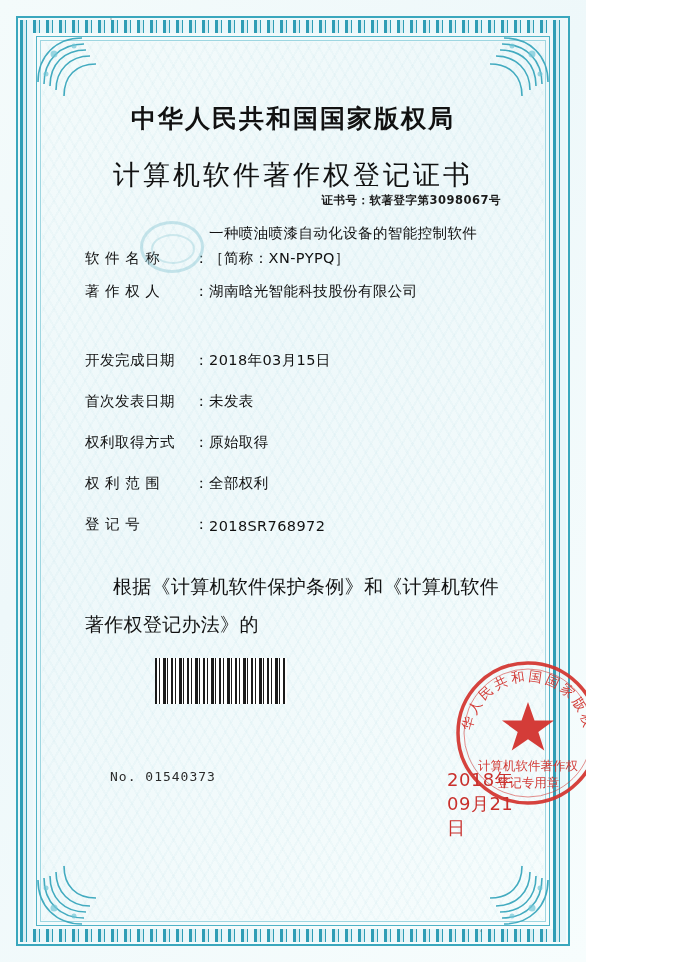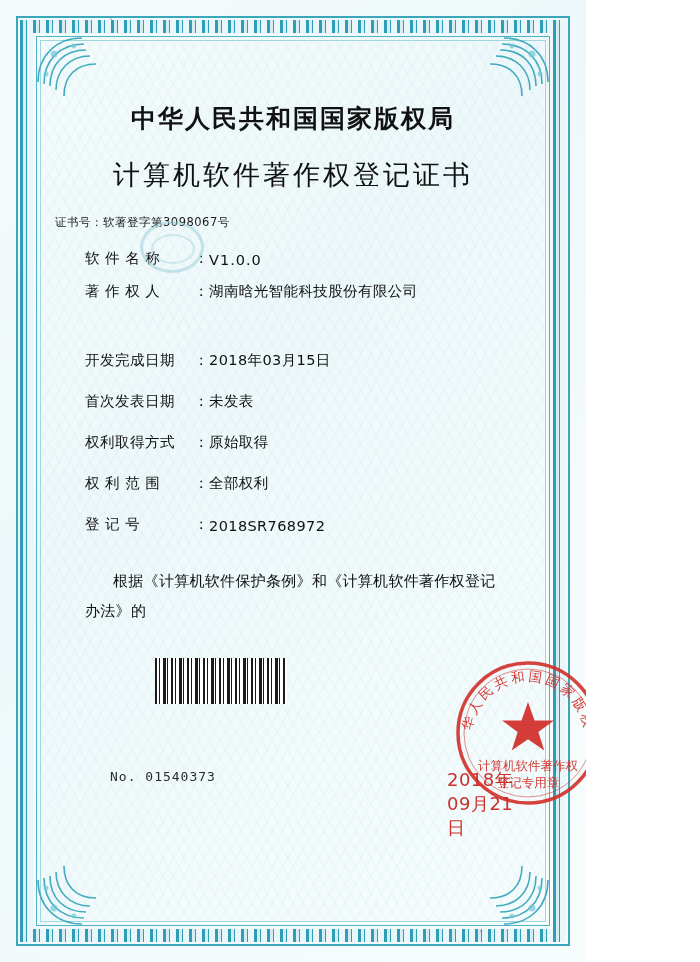"证书号：软著登字第3098067号" .cert-no { font-weight: none -> bold; margin-top: 22px -> none; text-align: none -> right }
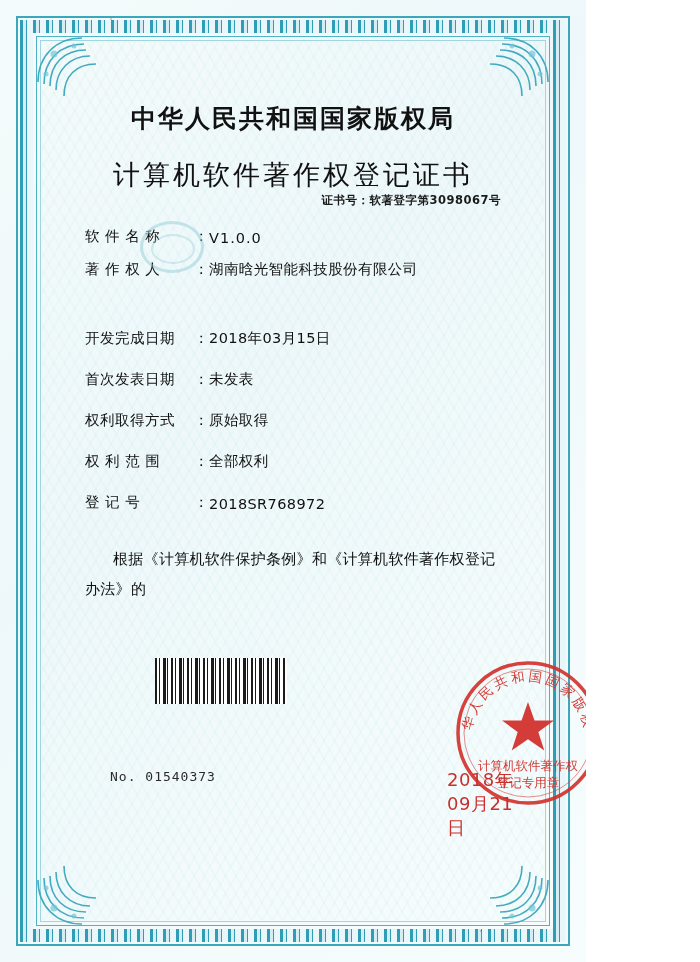"一种喷油喷漆自动化设备的智能控制软件" span { html: none -> <span>一种喷油喷漆自动化设备的智能控制软件</span> }
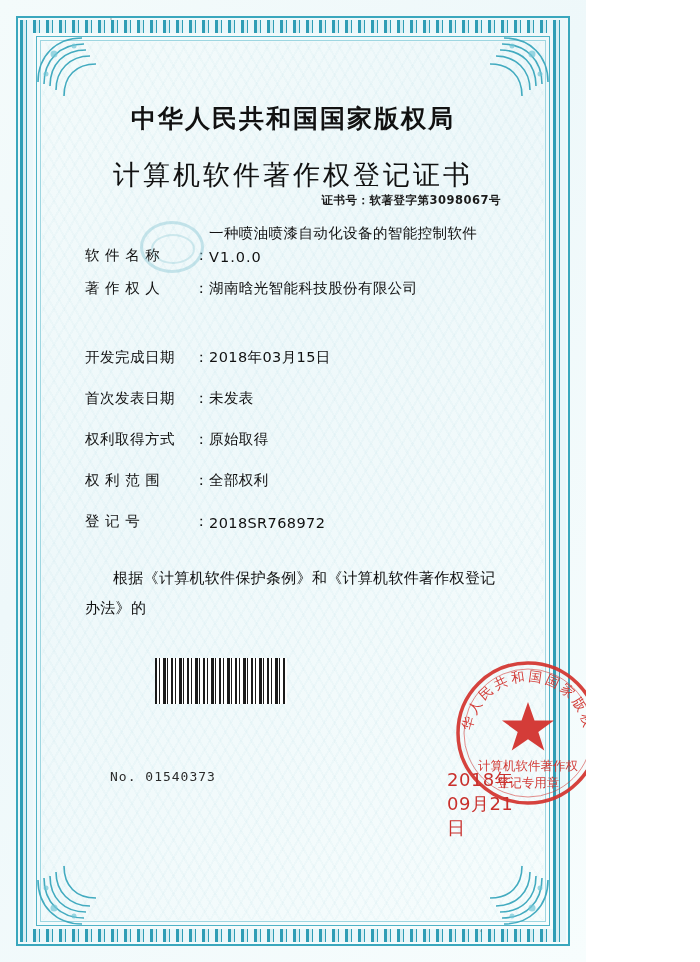"［简称：XN-PYPQ］" span.sub { html: none -> <span>［简称：XN-PYPQ］</span> }
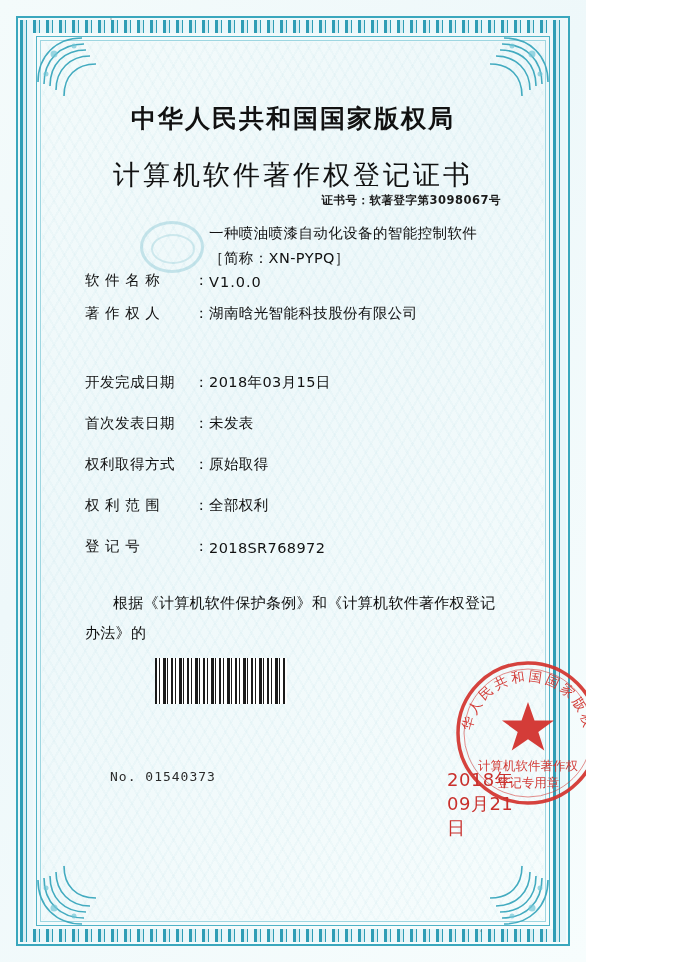"V1.0.0" span.ver { html: <span>V1.0.0</span> -> none }
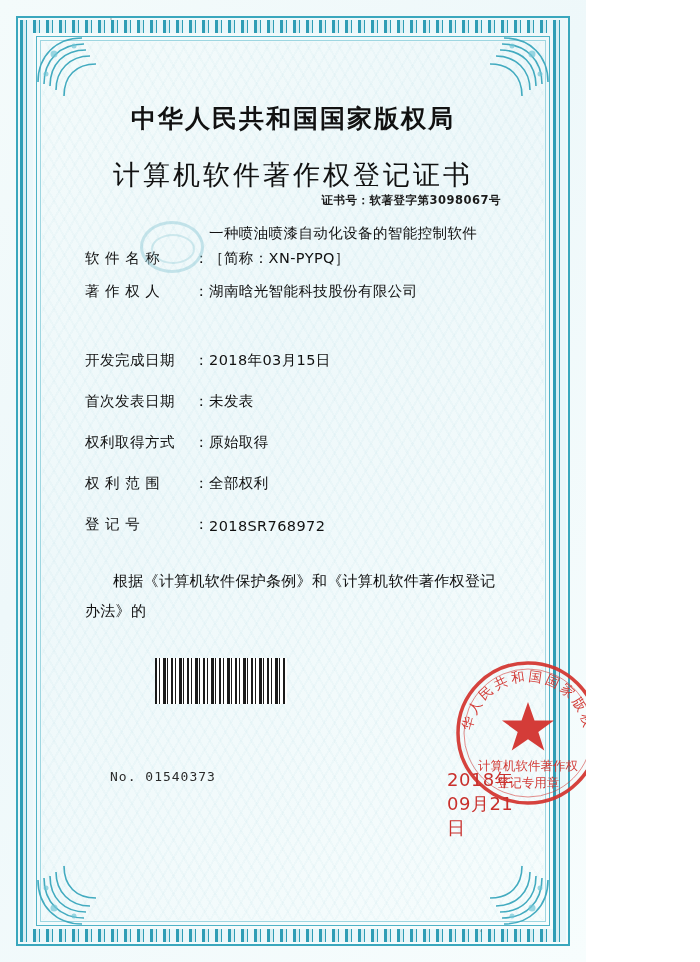"根据《计算机软件保护条例》和《计算机软件著作权登记办法》的" .statement { font-family: Liberation Mono, monospace -> Liberation Sans, sans-serif; font-size: 15px -> 19px }
